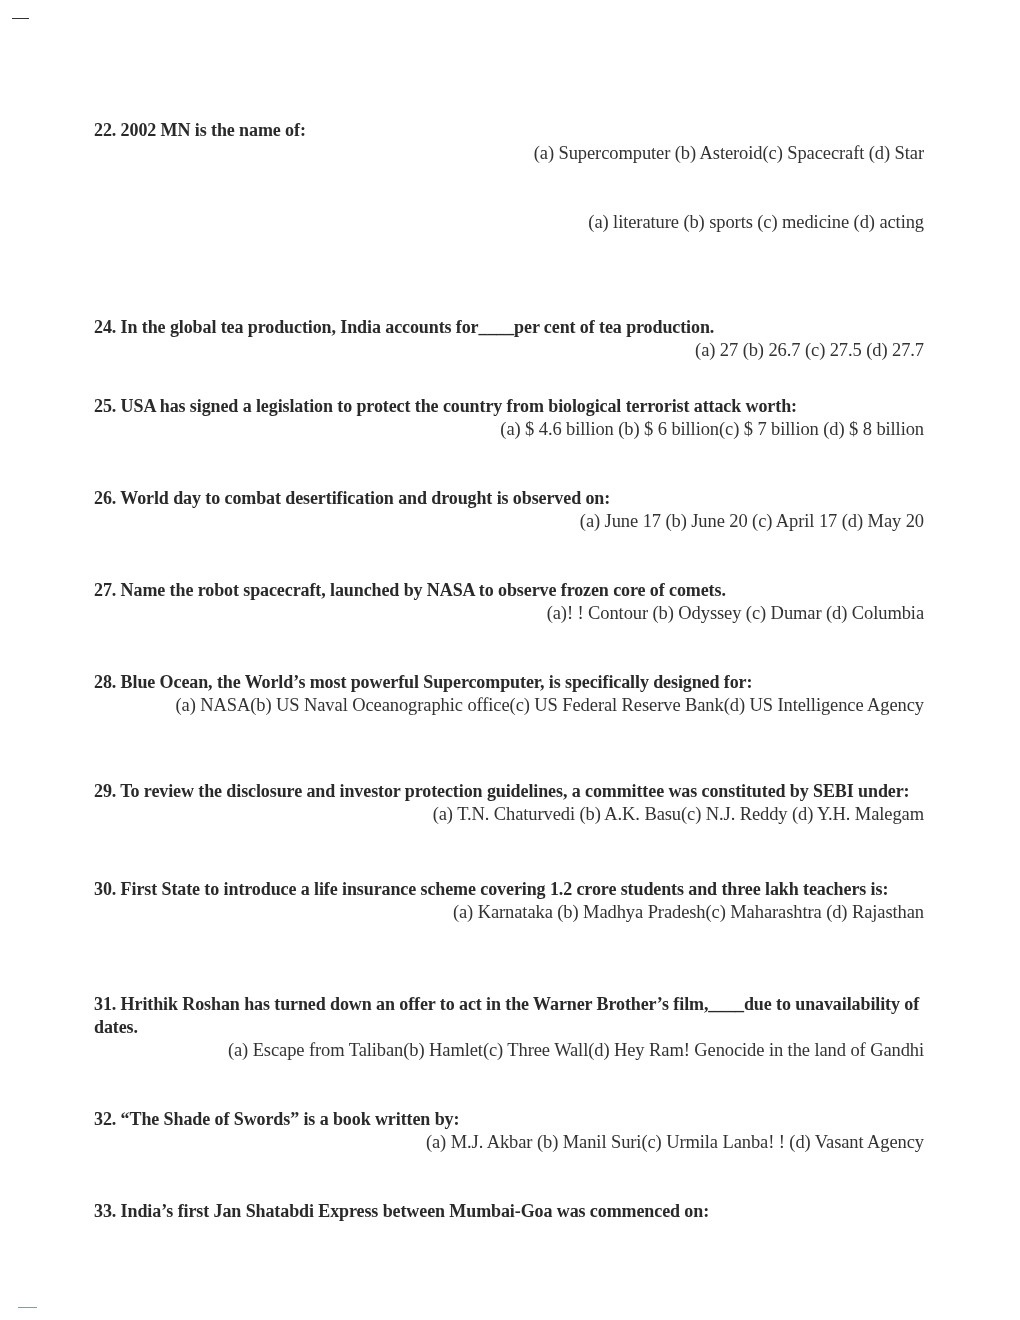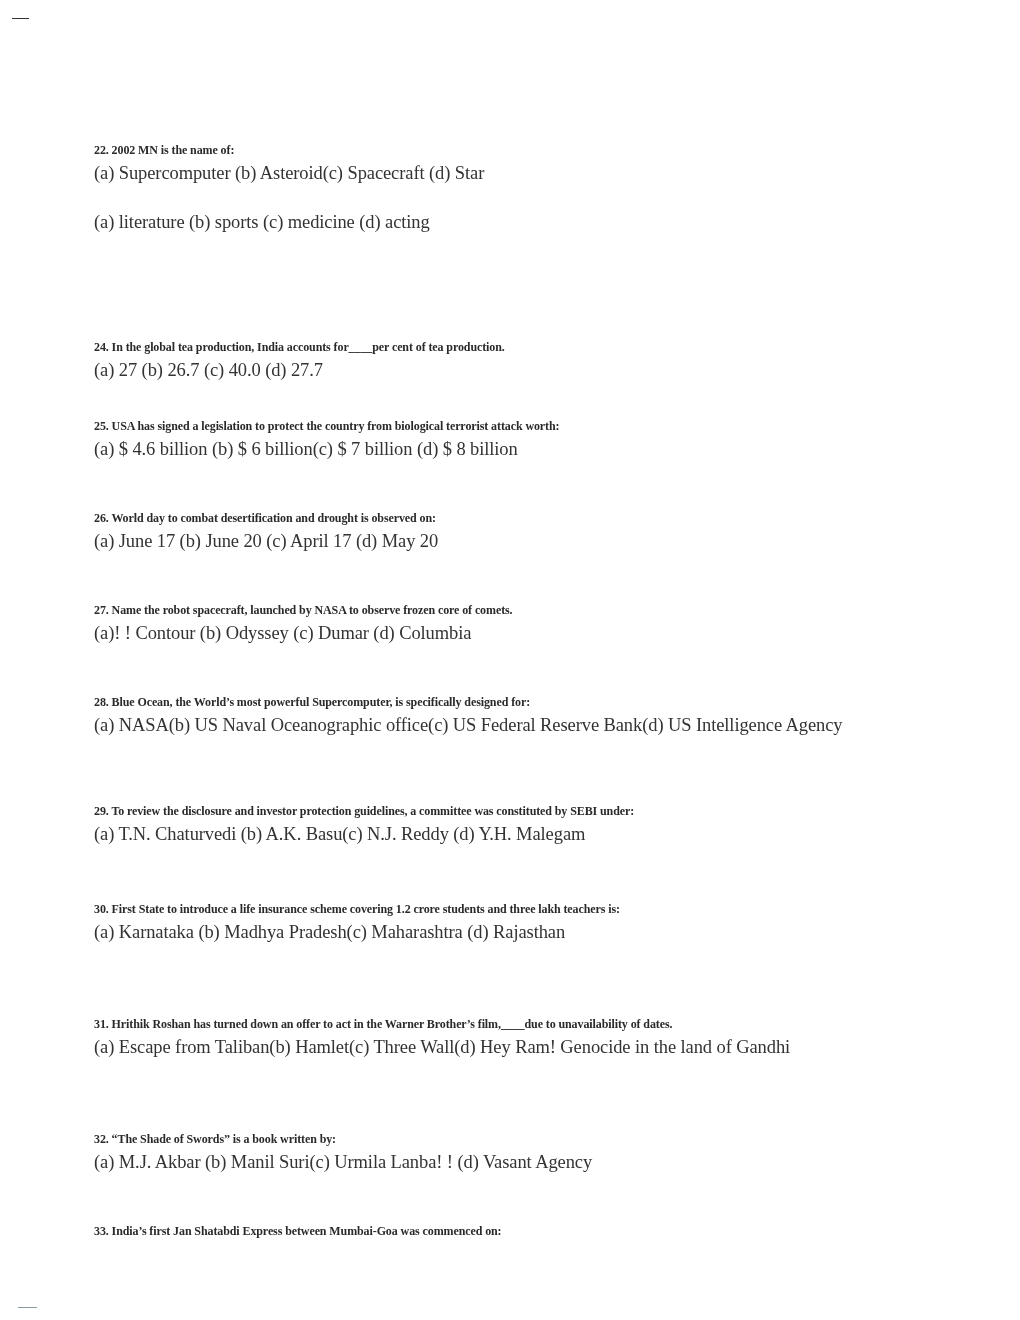"22. 2002 MN is the" .q-title { font-size: 12px -> 18px; margin-top: 20px -> none }
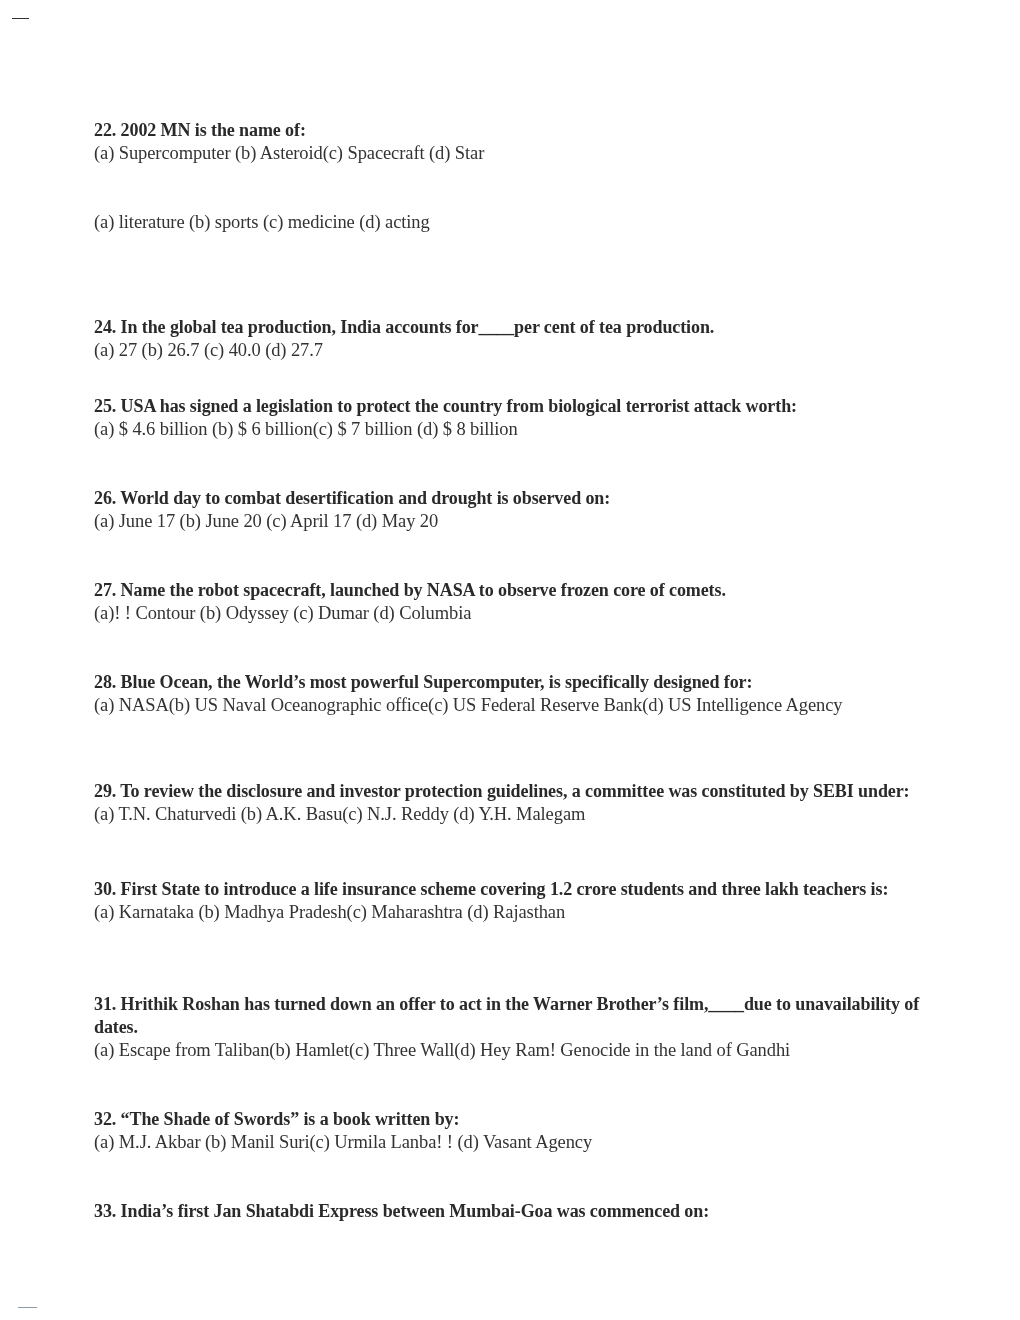"(a) Supercomputer (b) Asteroid(c)" .q-opts { text-align: none -> right }
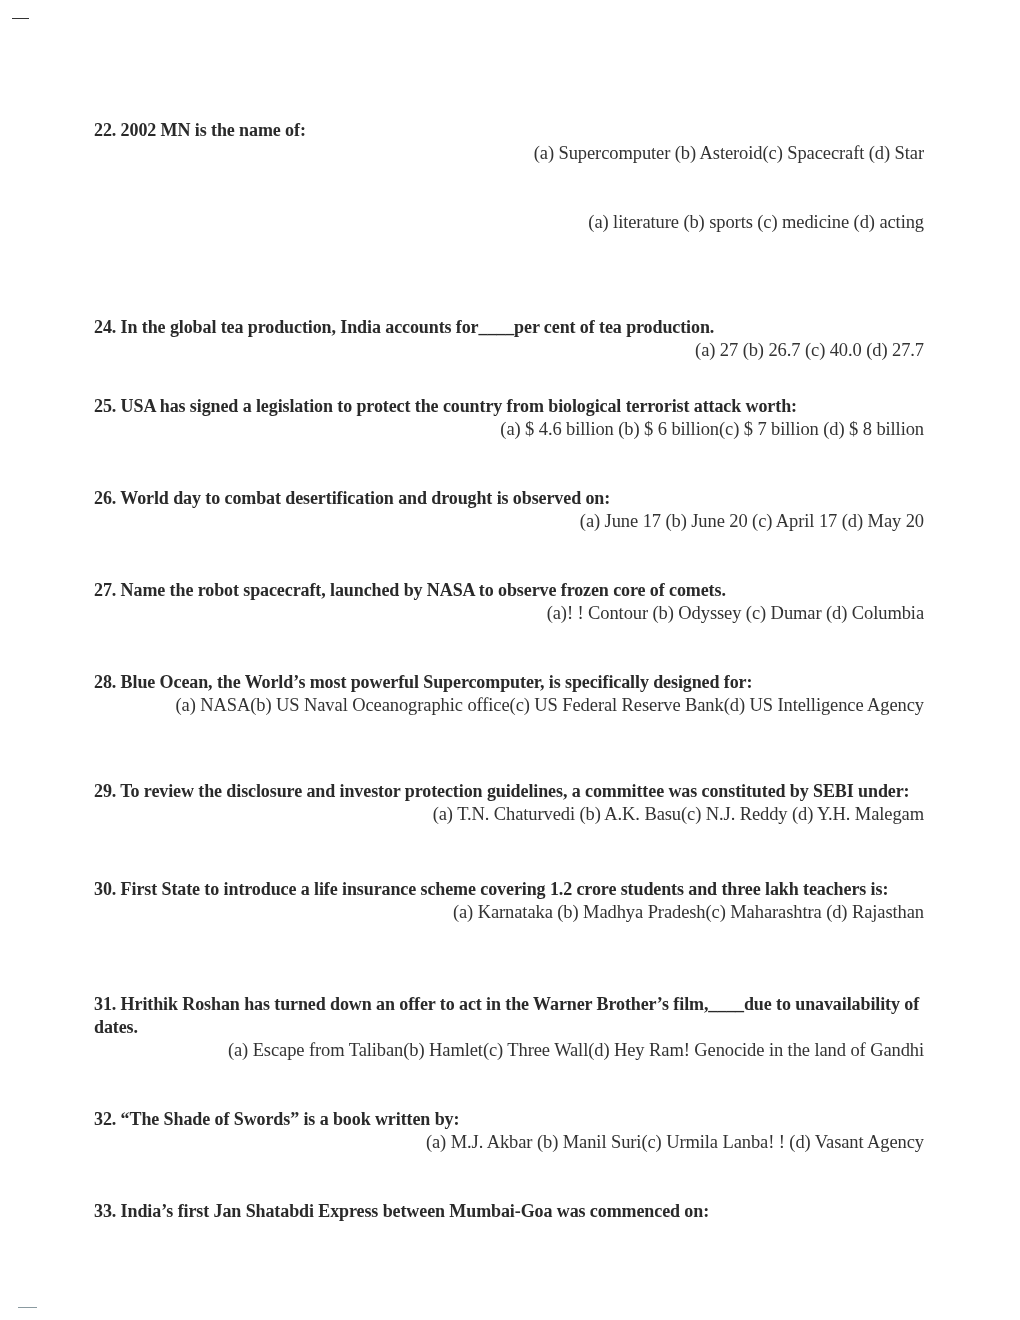"(a) 27 (b) 26.7 (c)" div.q-opts { text: 40.0 -> 27.5 }
